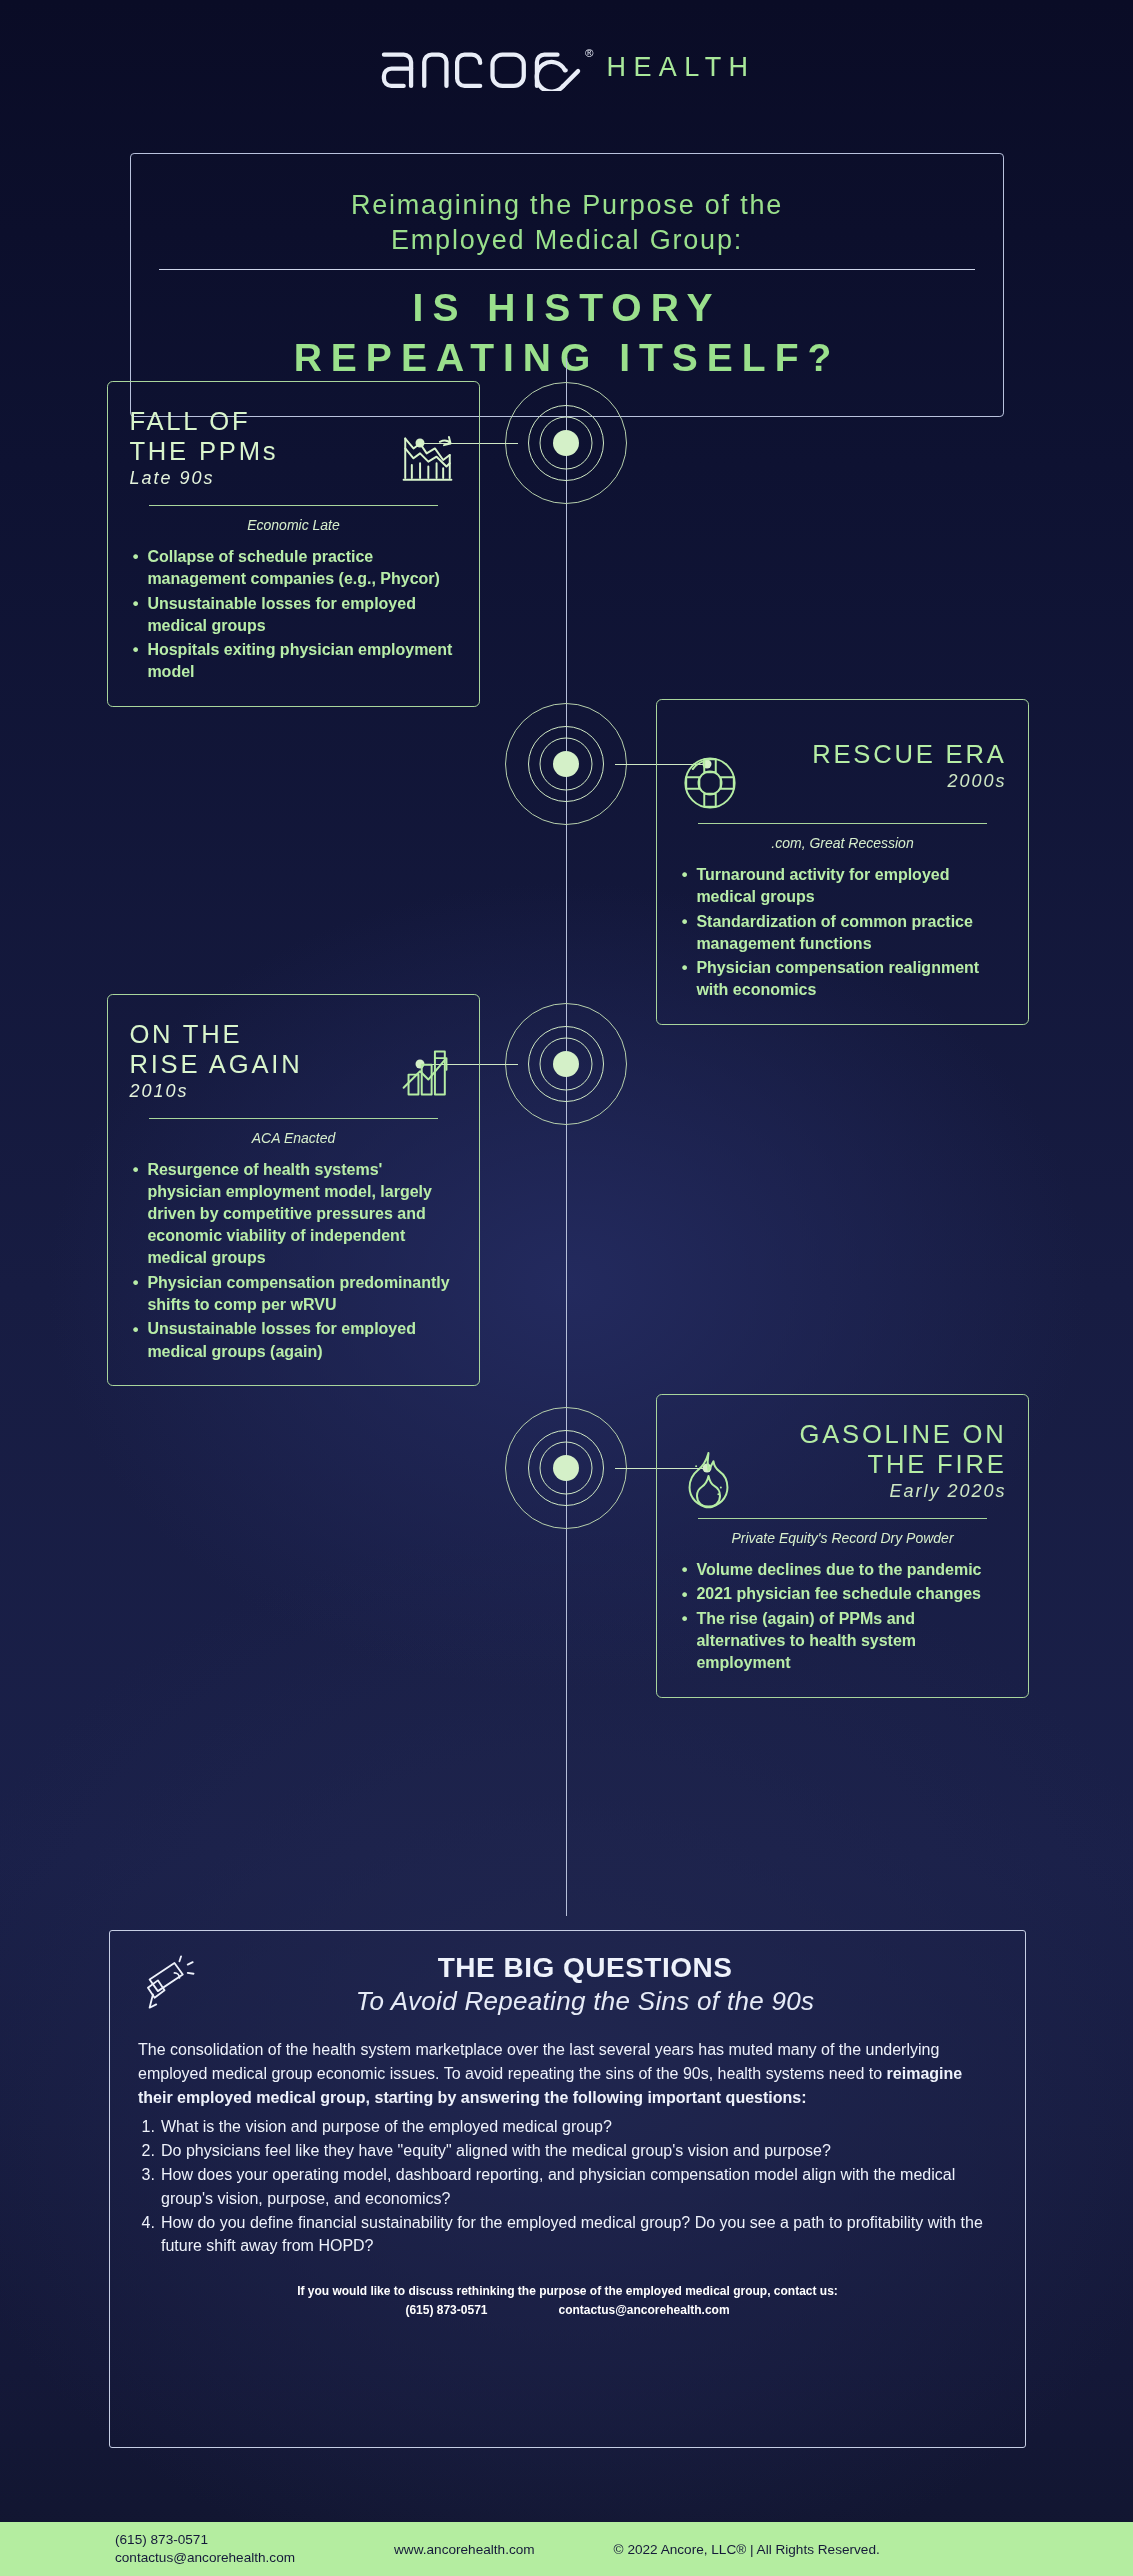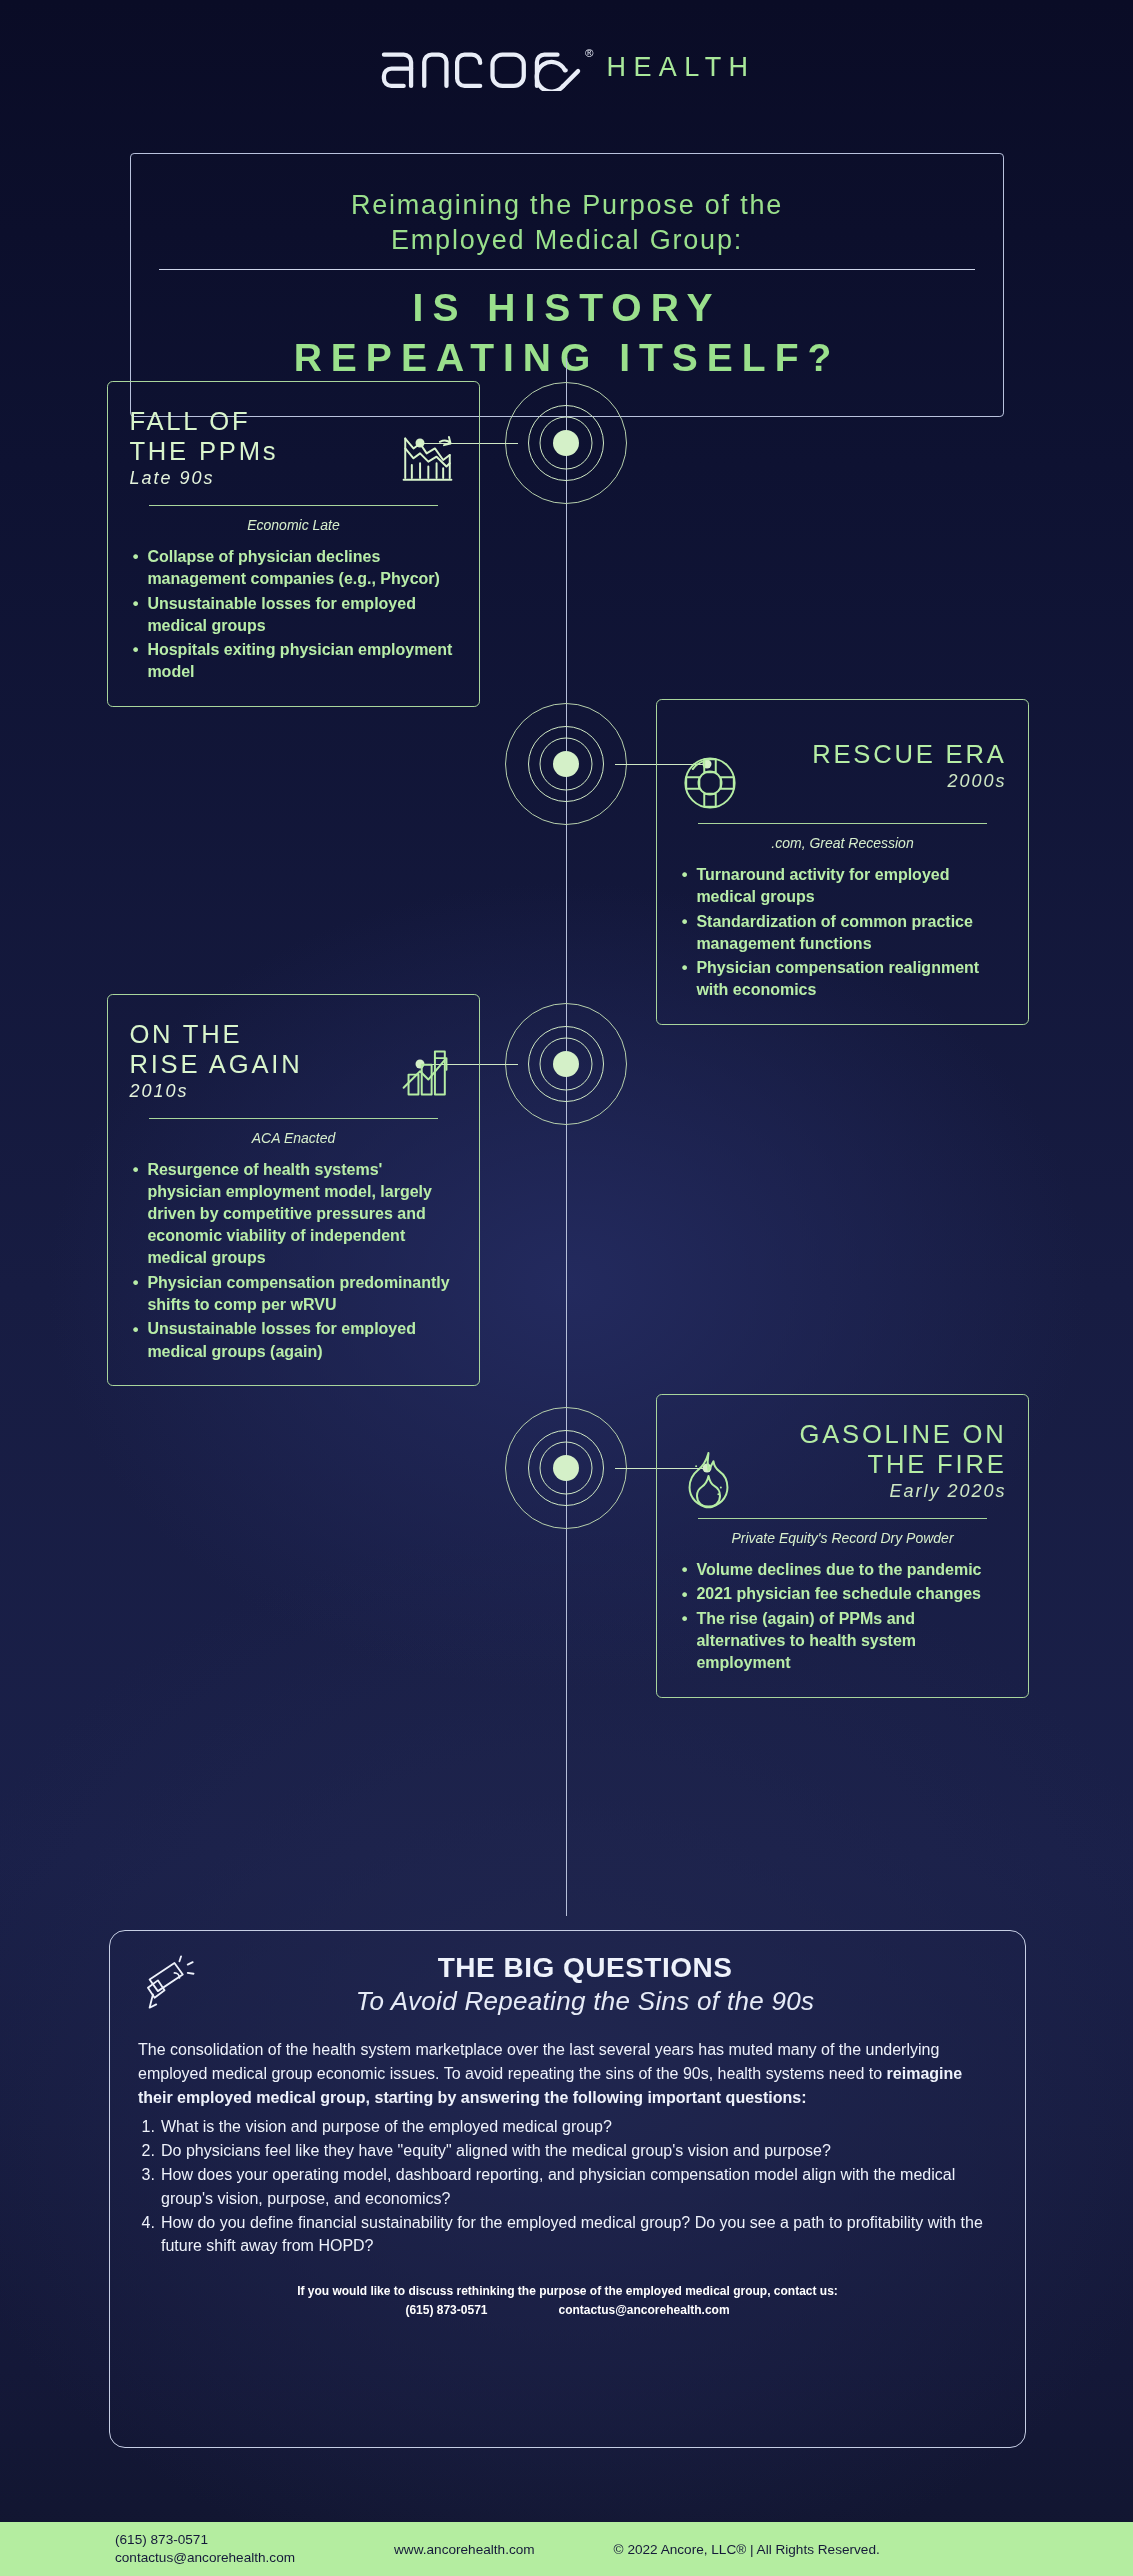"Collapse of physician declines" li { text: physician declines -> schedule practice }
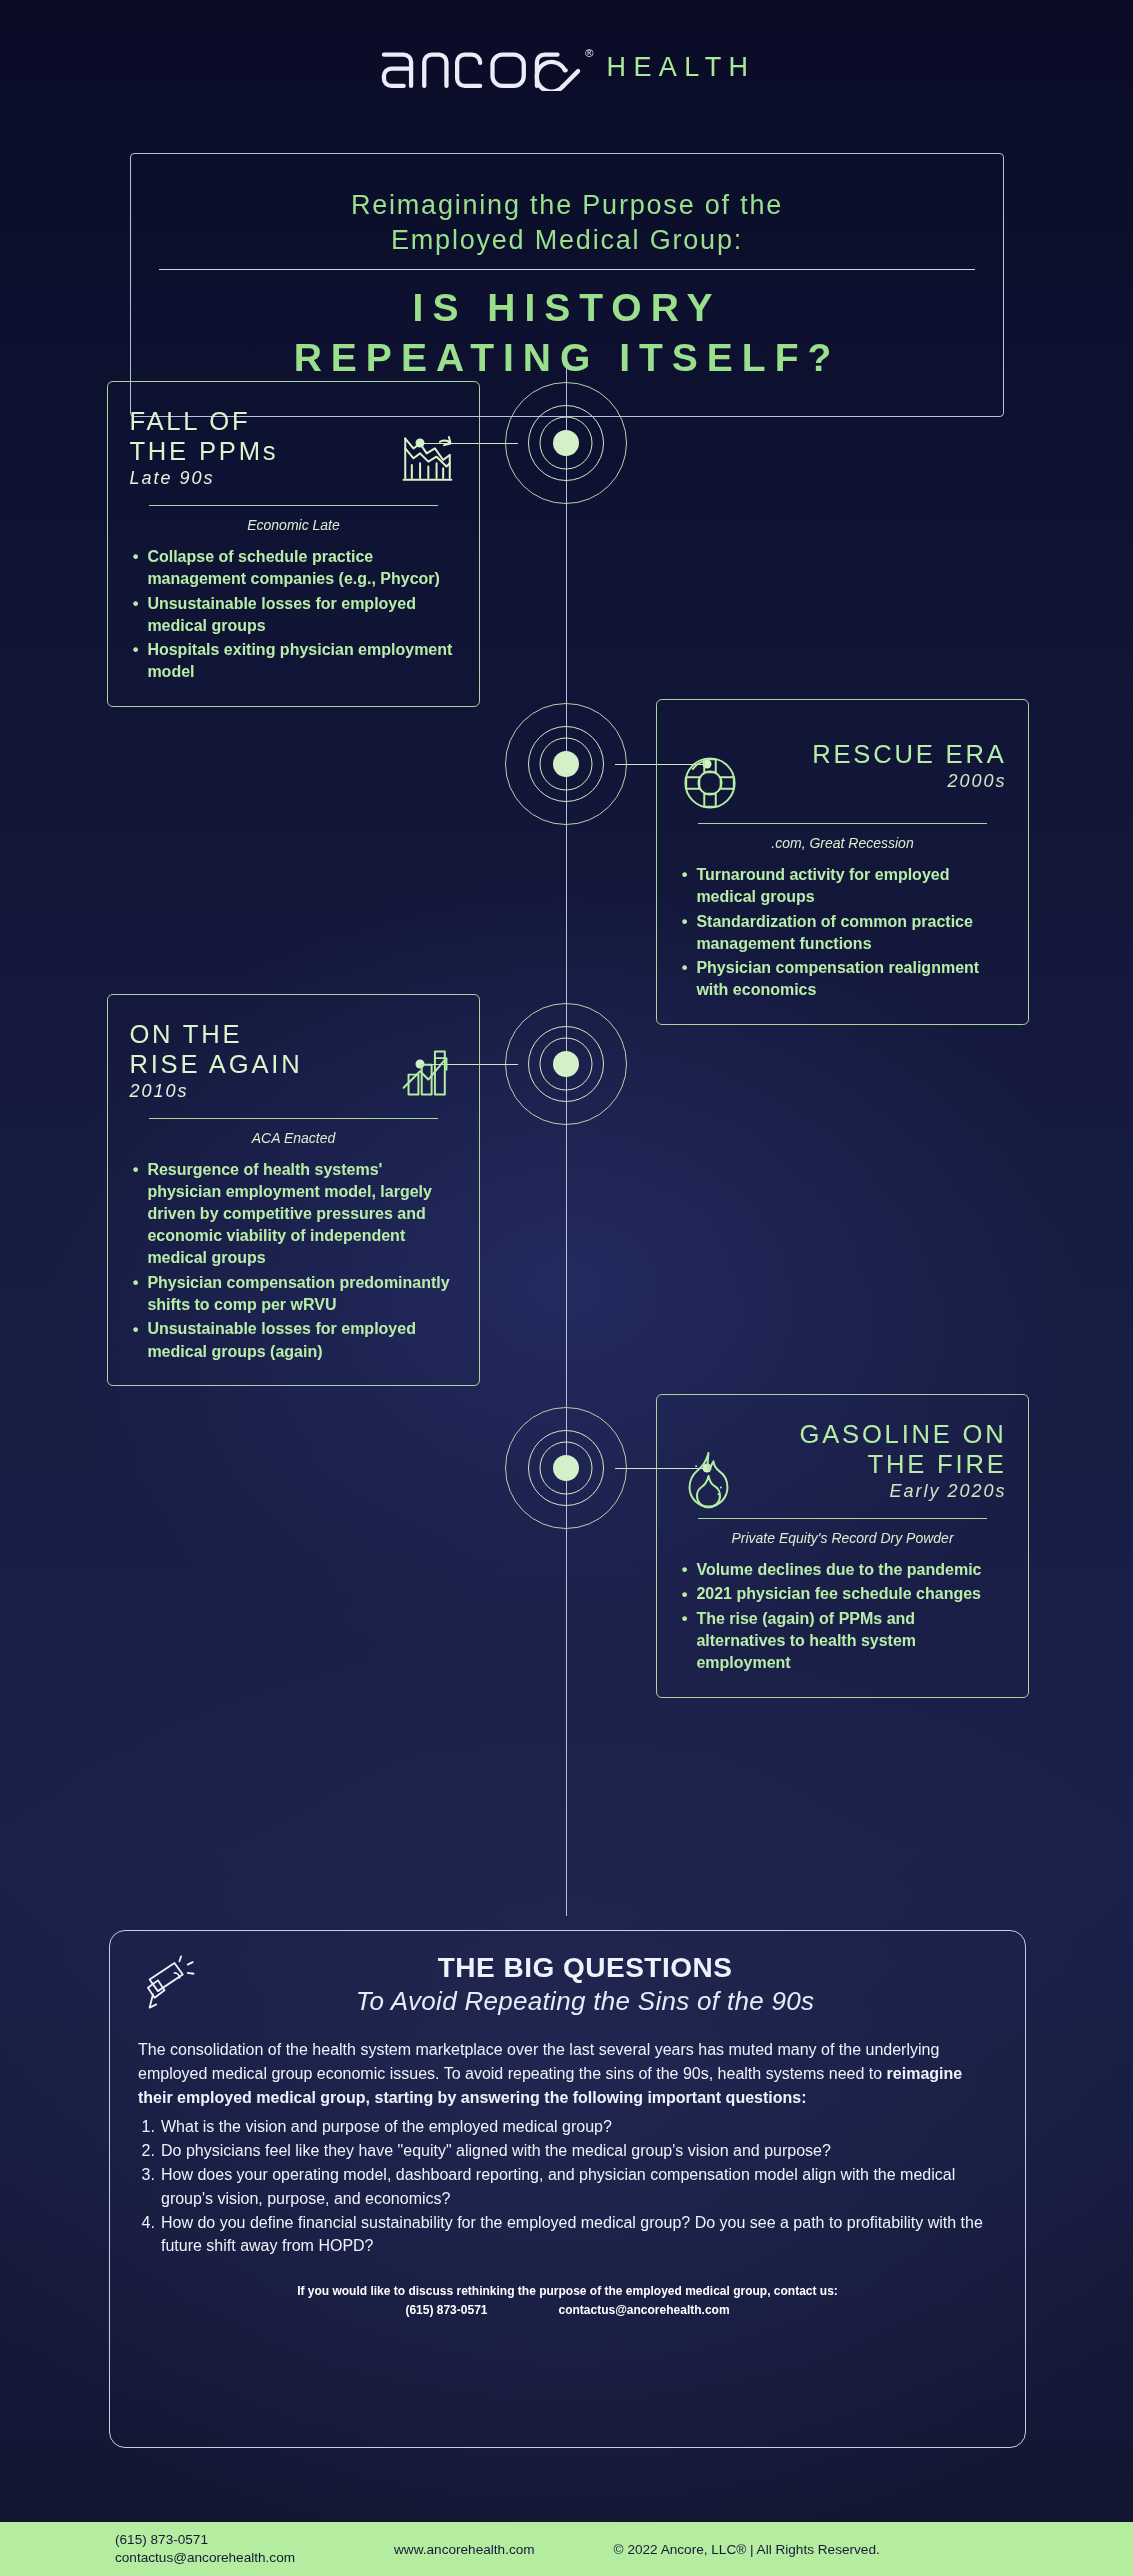"THE BIG QUESTIONS" .bq { border-radius: 16px -> 3px }
